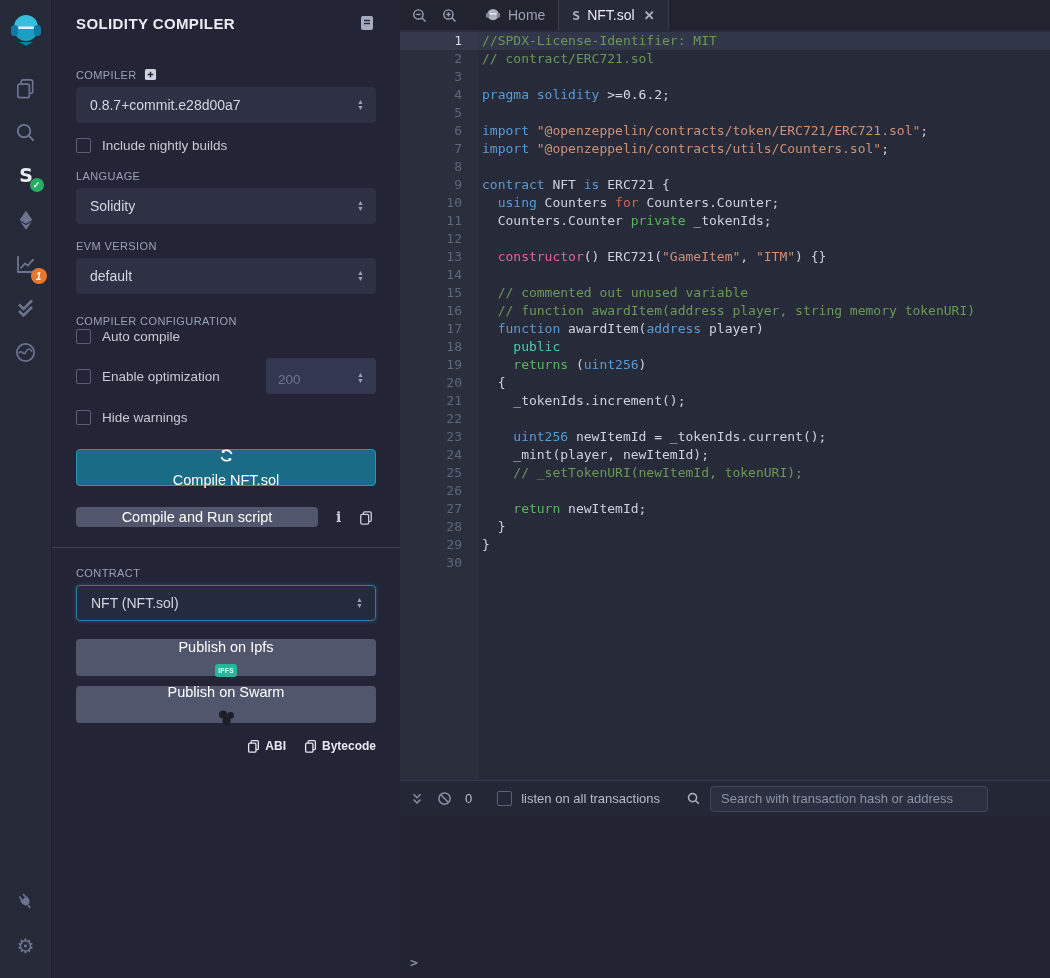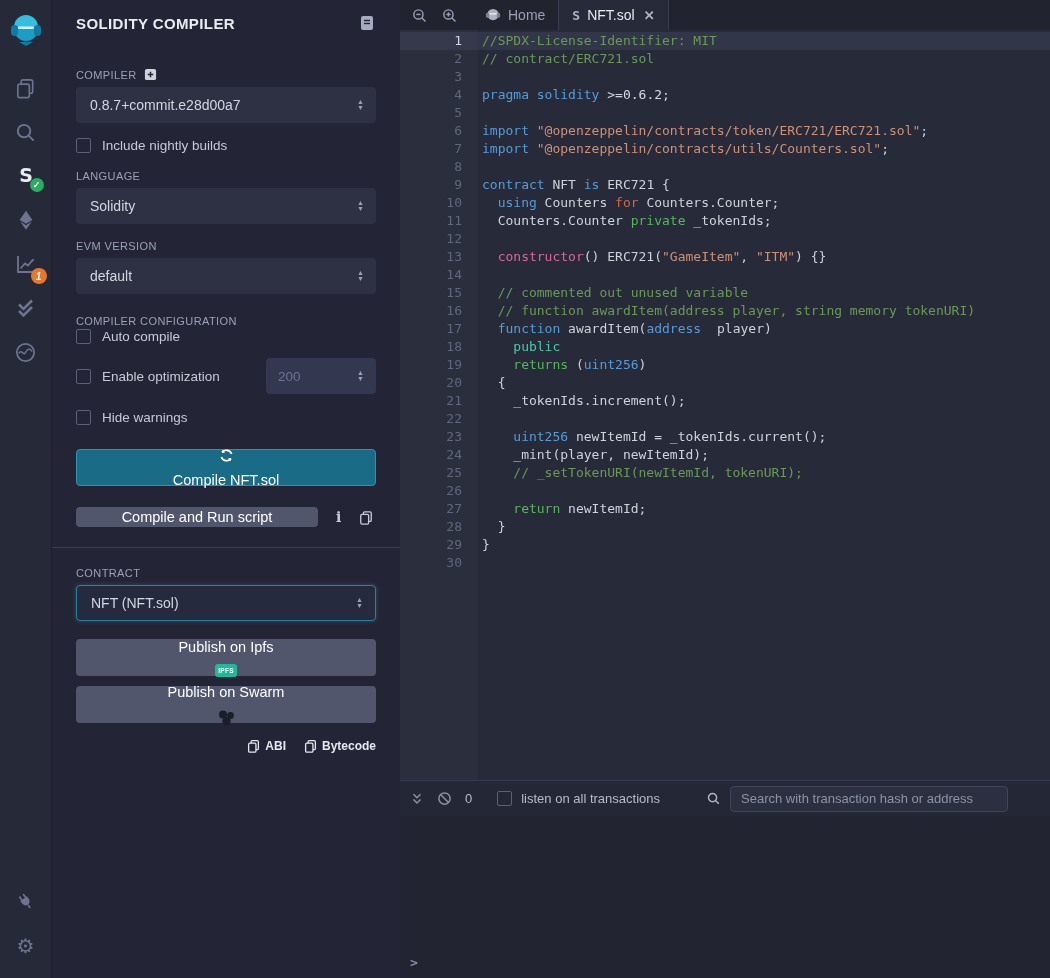"player)" span { margin-left: 8px -> none }
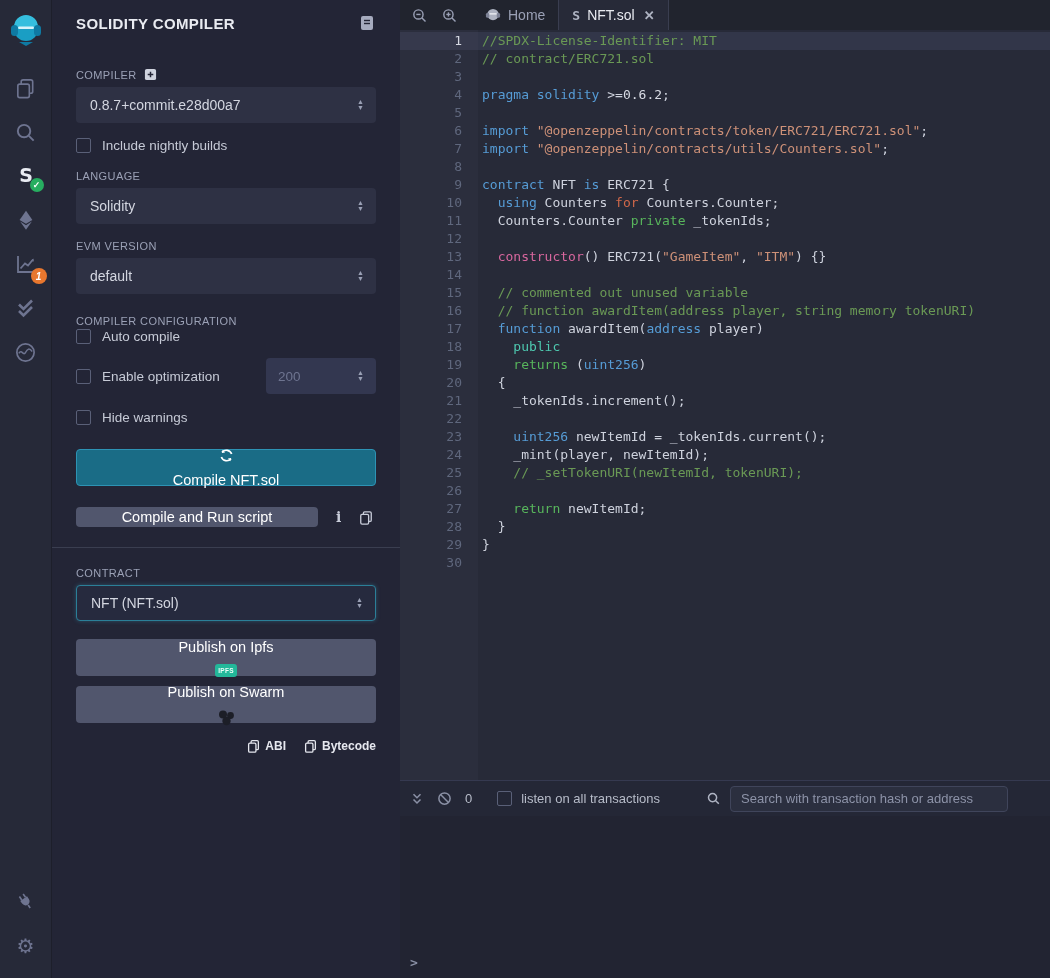"200" .optinput { align-items: center -> none; padding: 8px 12px -> 14px 12px }
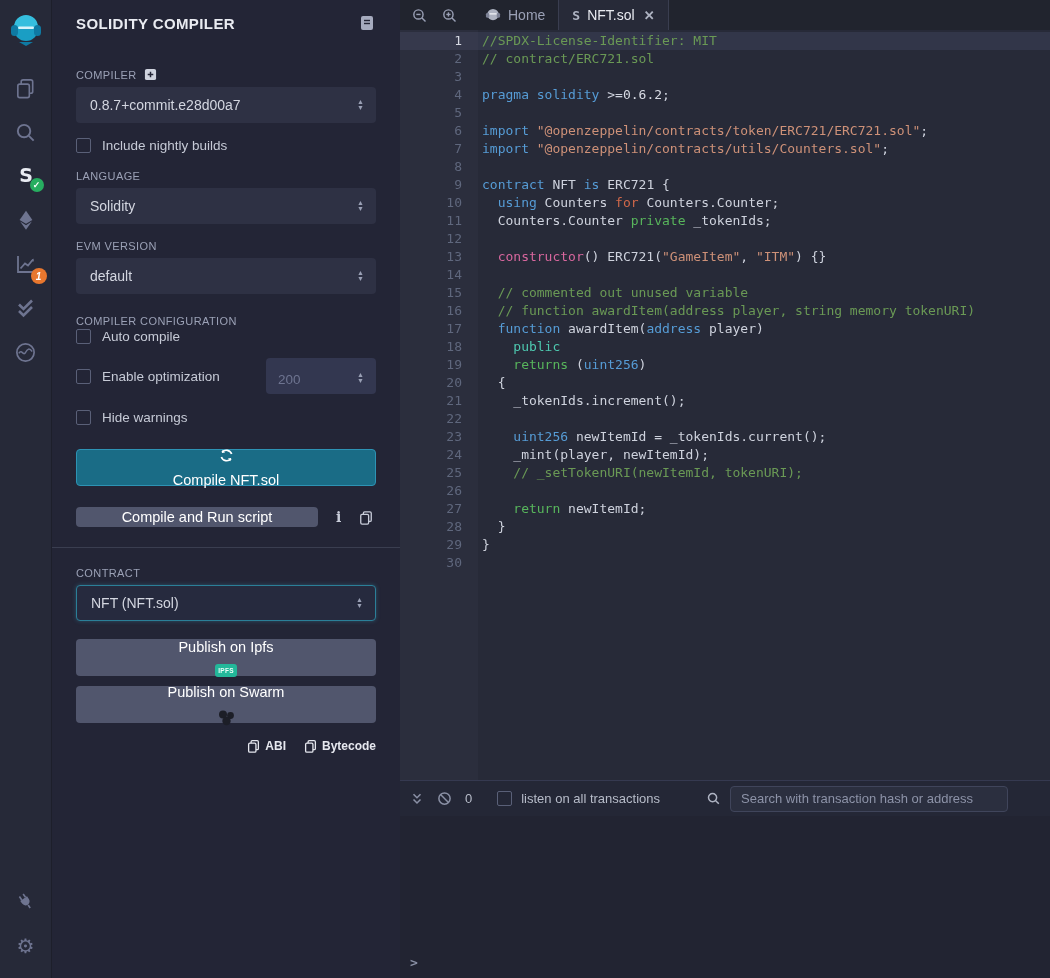"Search with transaction hash or" .termsearch { margin-right: 32px -> 52px }
